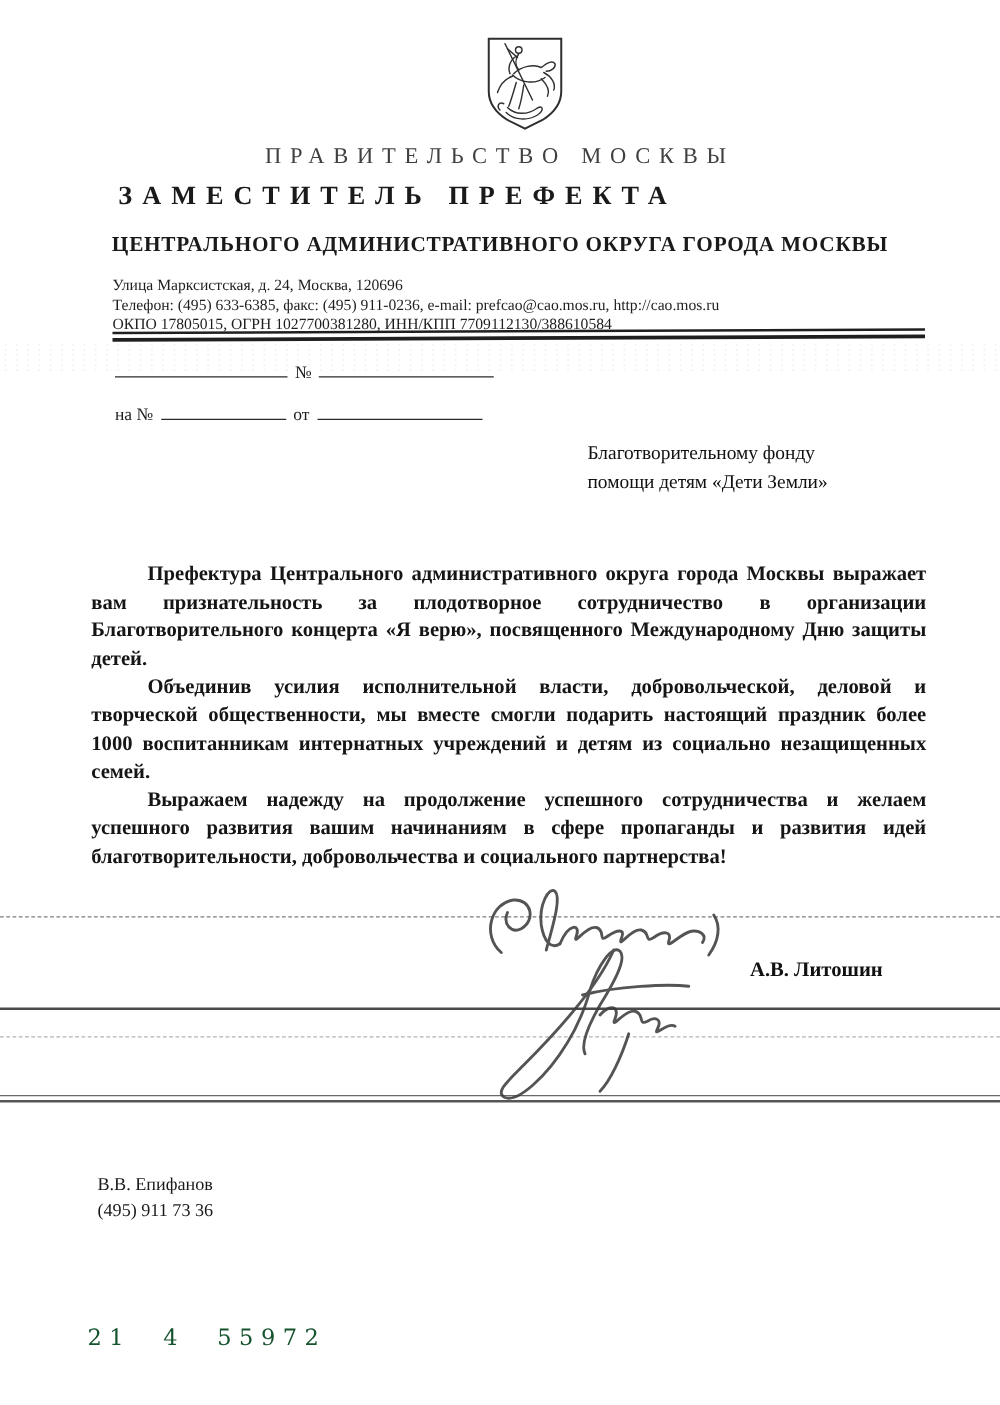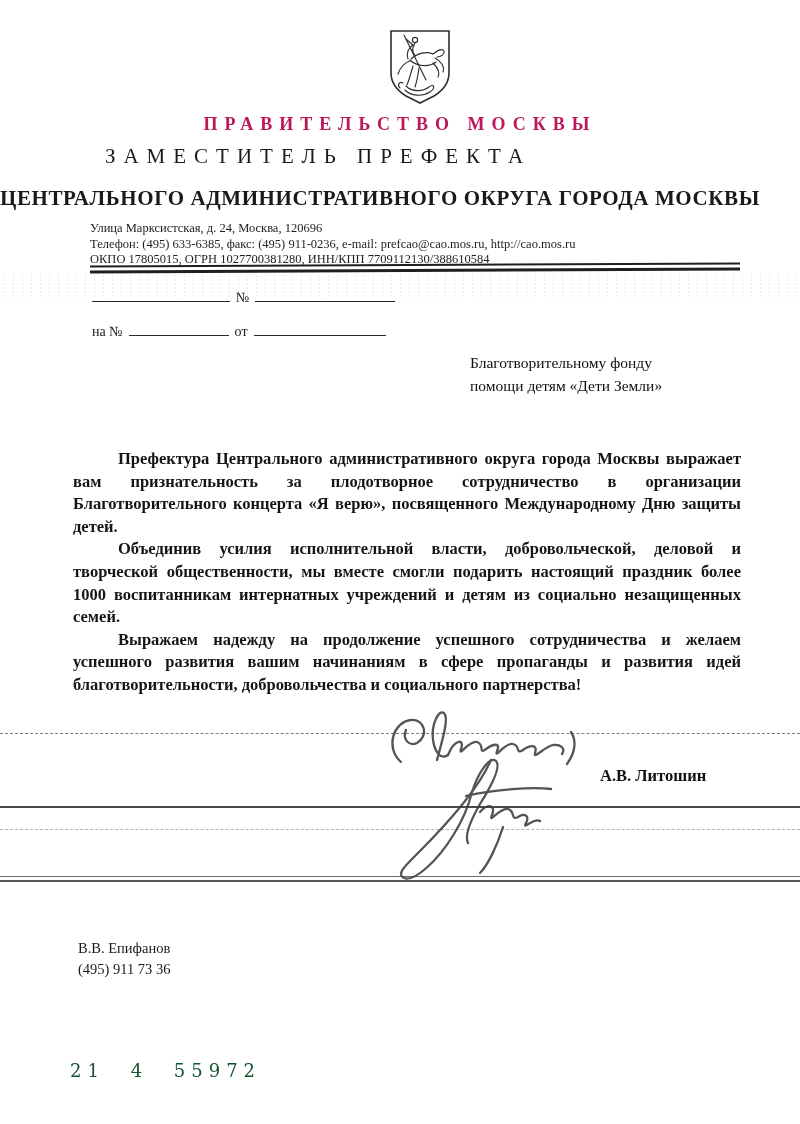"ПРАВИТЕЛЬСТВО МОСКВЫ" .org-line { color: #be185d -> #404040; font-weight: 700 -> 400 }
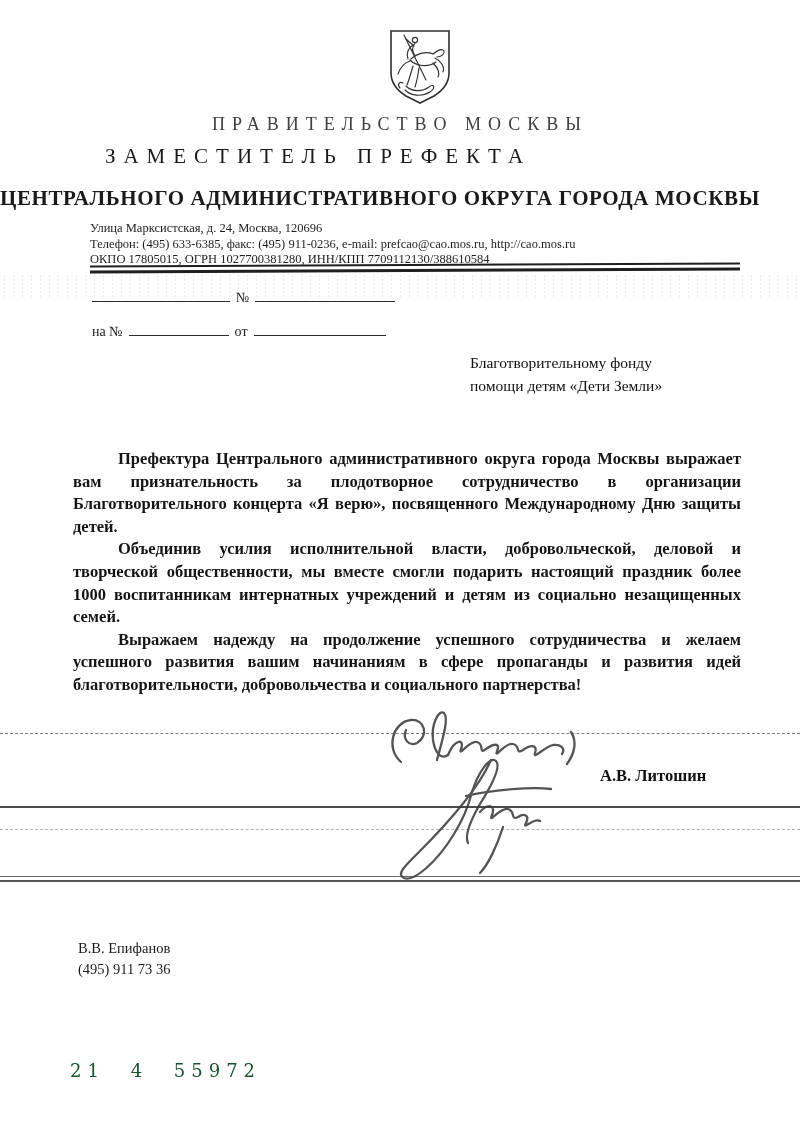"ЗАМЕСТИТЕЛЬ ПРЕФЕКТА" .title-line { font-weight: 400 -> 700 }
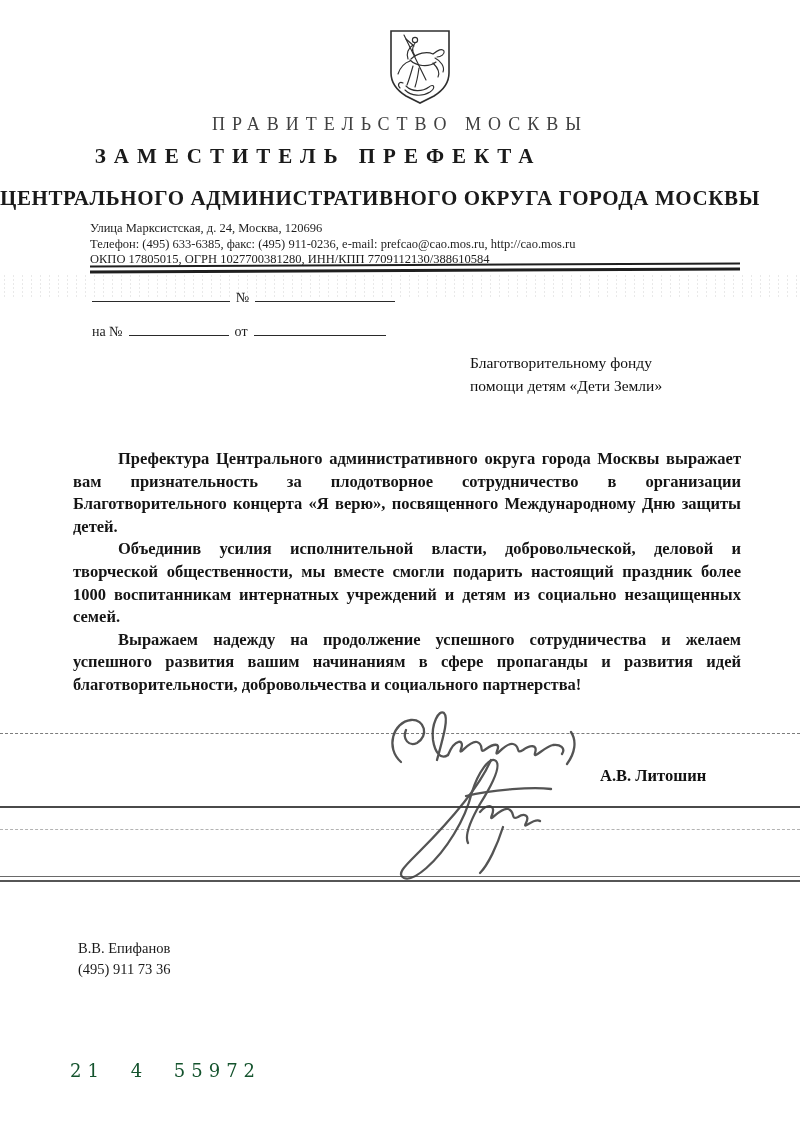"ЦЕНТРАЛЬНОГО АДМИНИСТРАТИВНОГО ОКРУГА" .subtitle-line { font-size: 21px -> 17px; text-align: left -> center }
